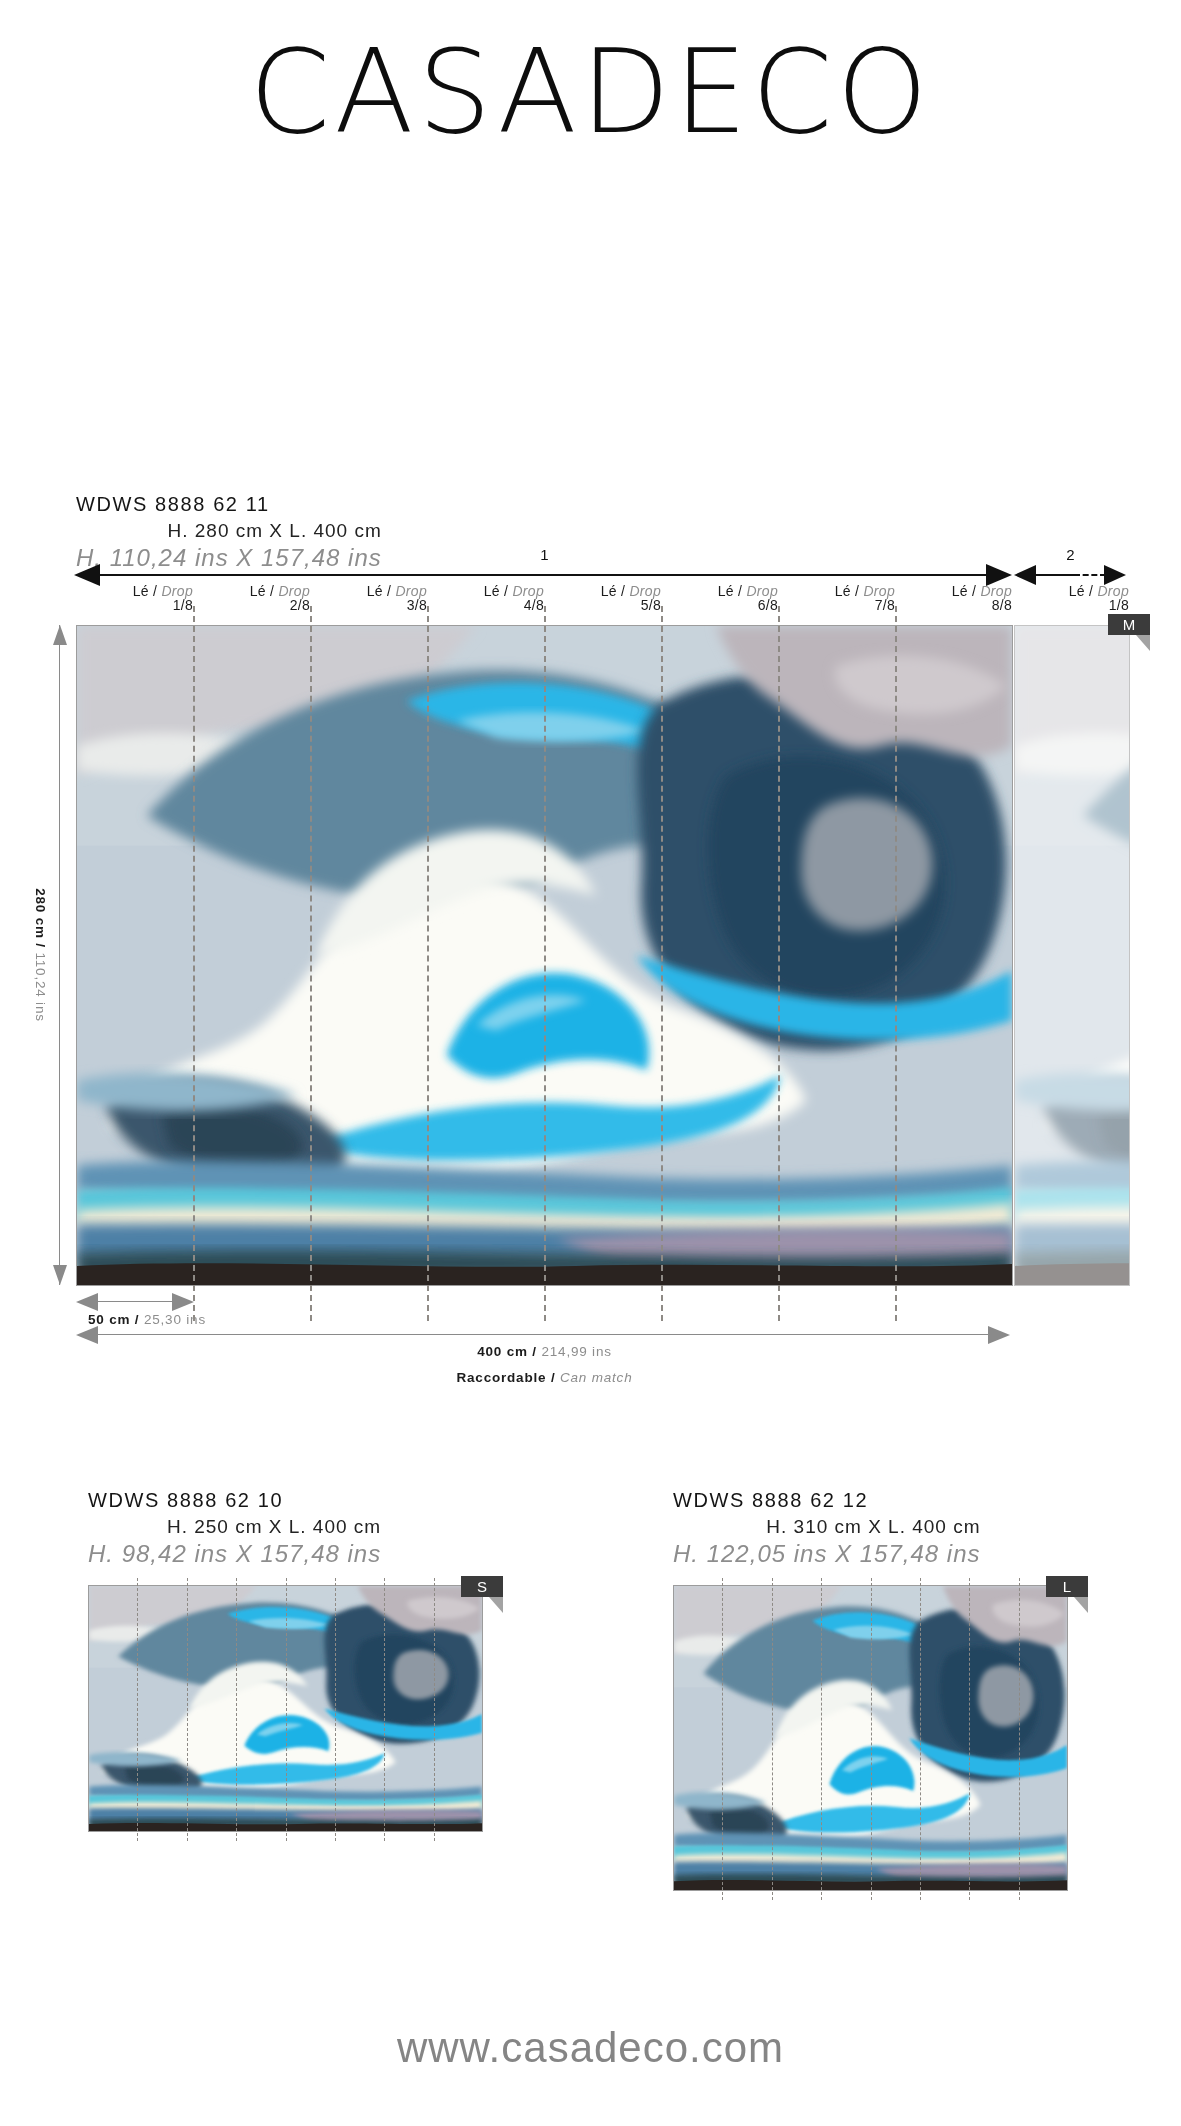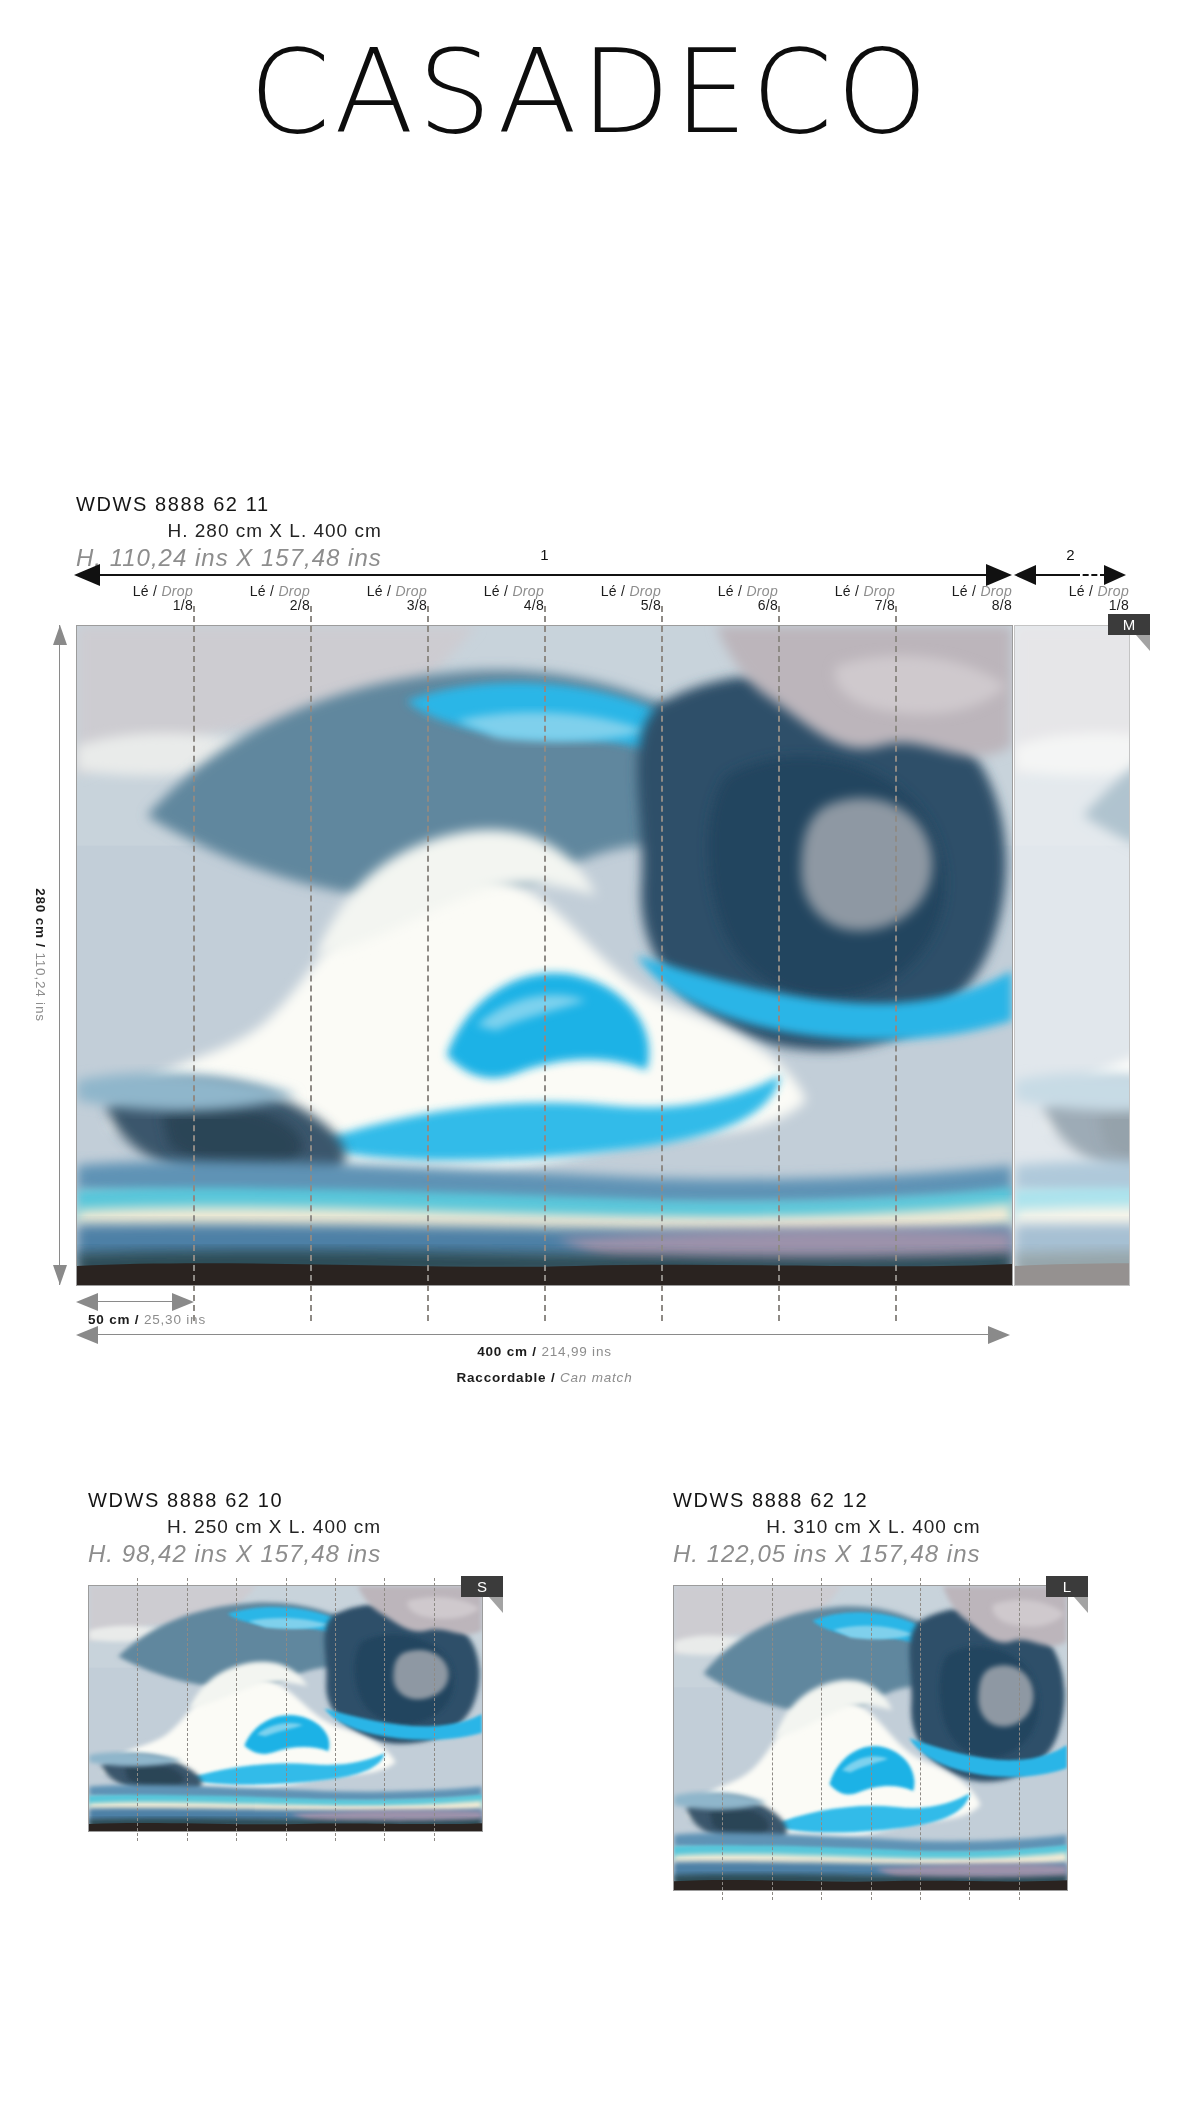"www.casadeco.com" div.footer { html: none -> <div>www.casadeco.com</div> }
